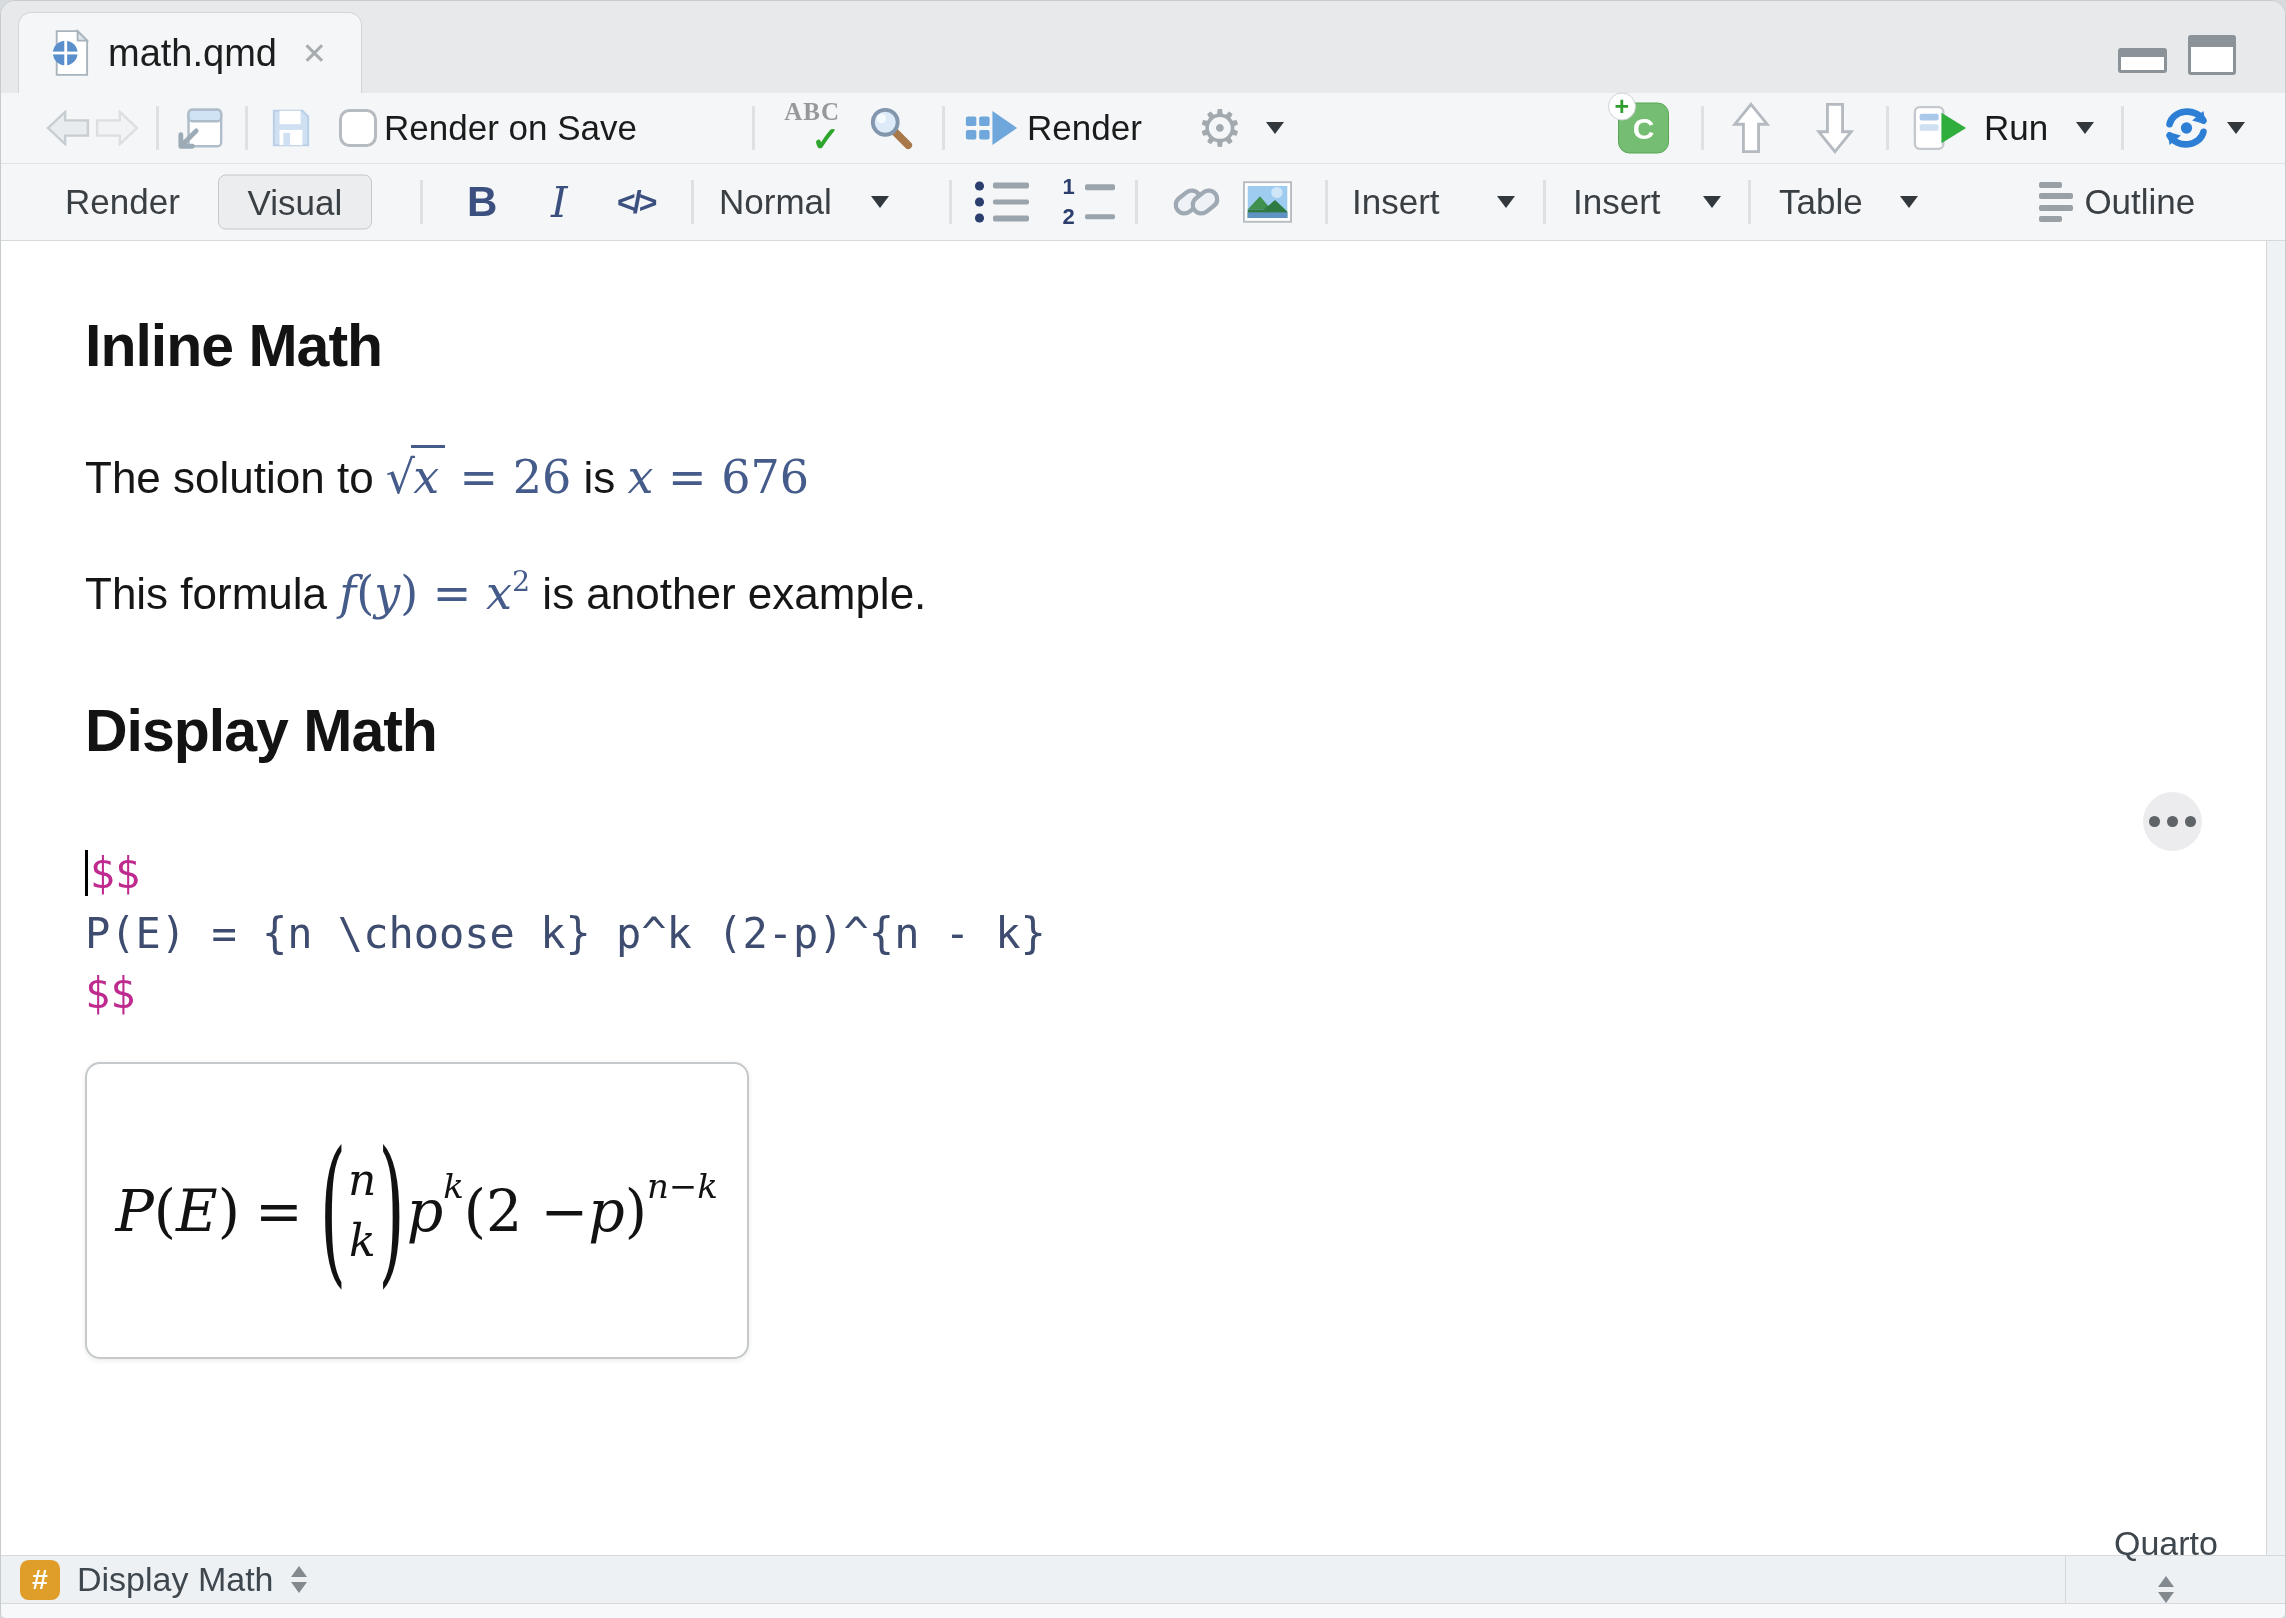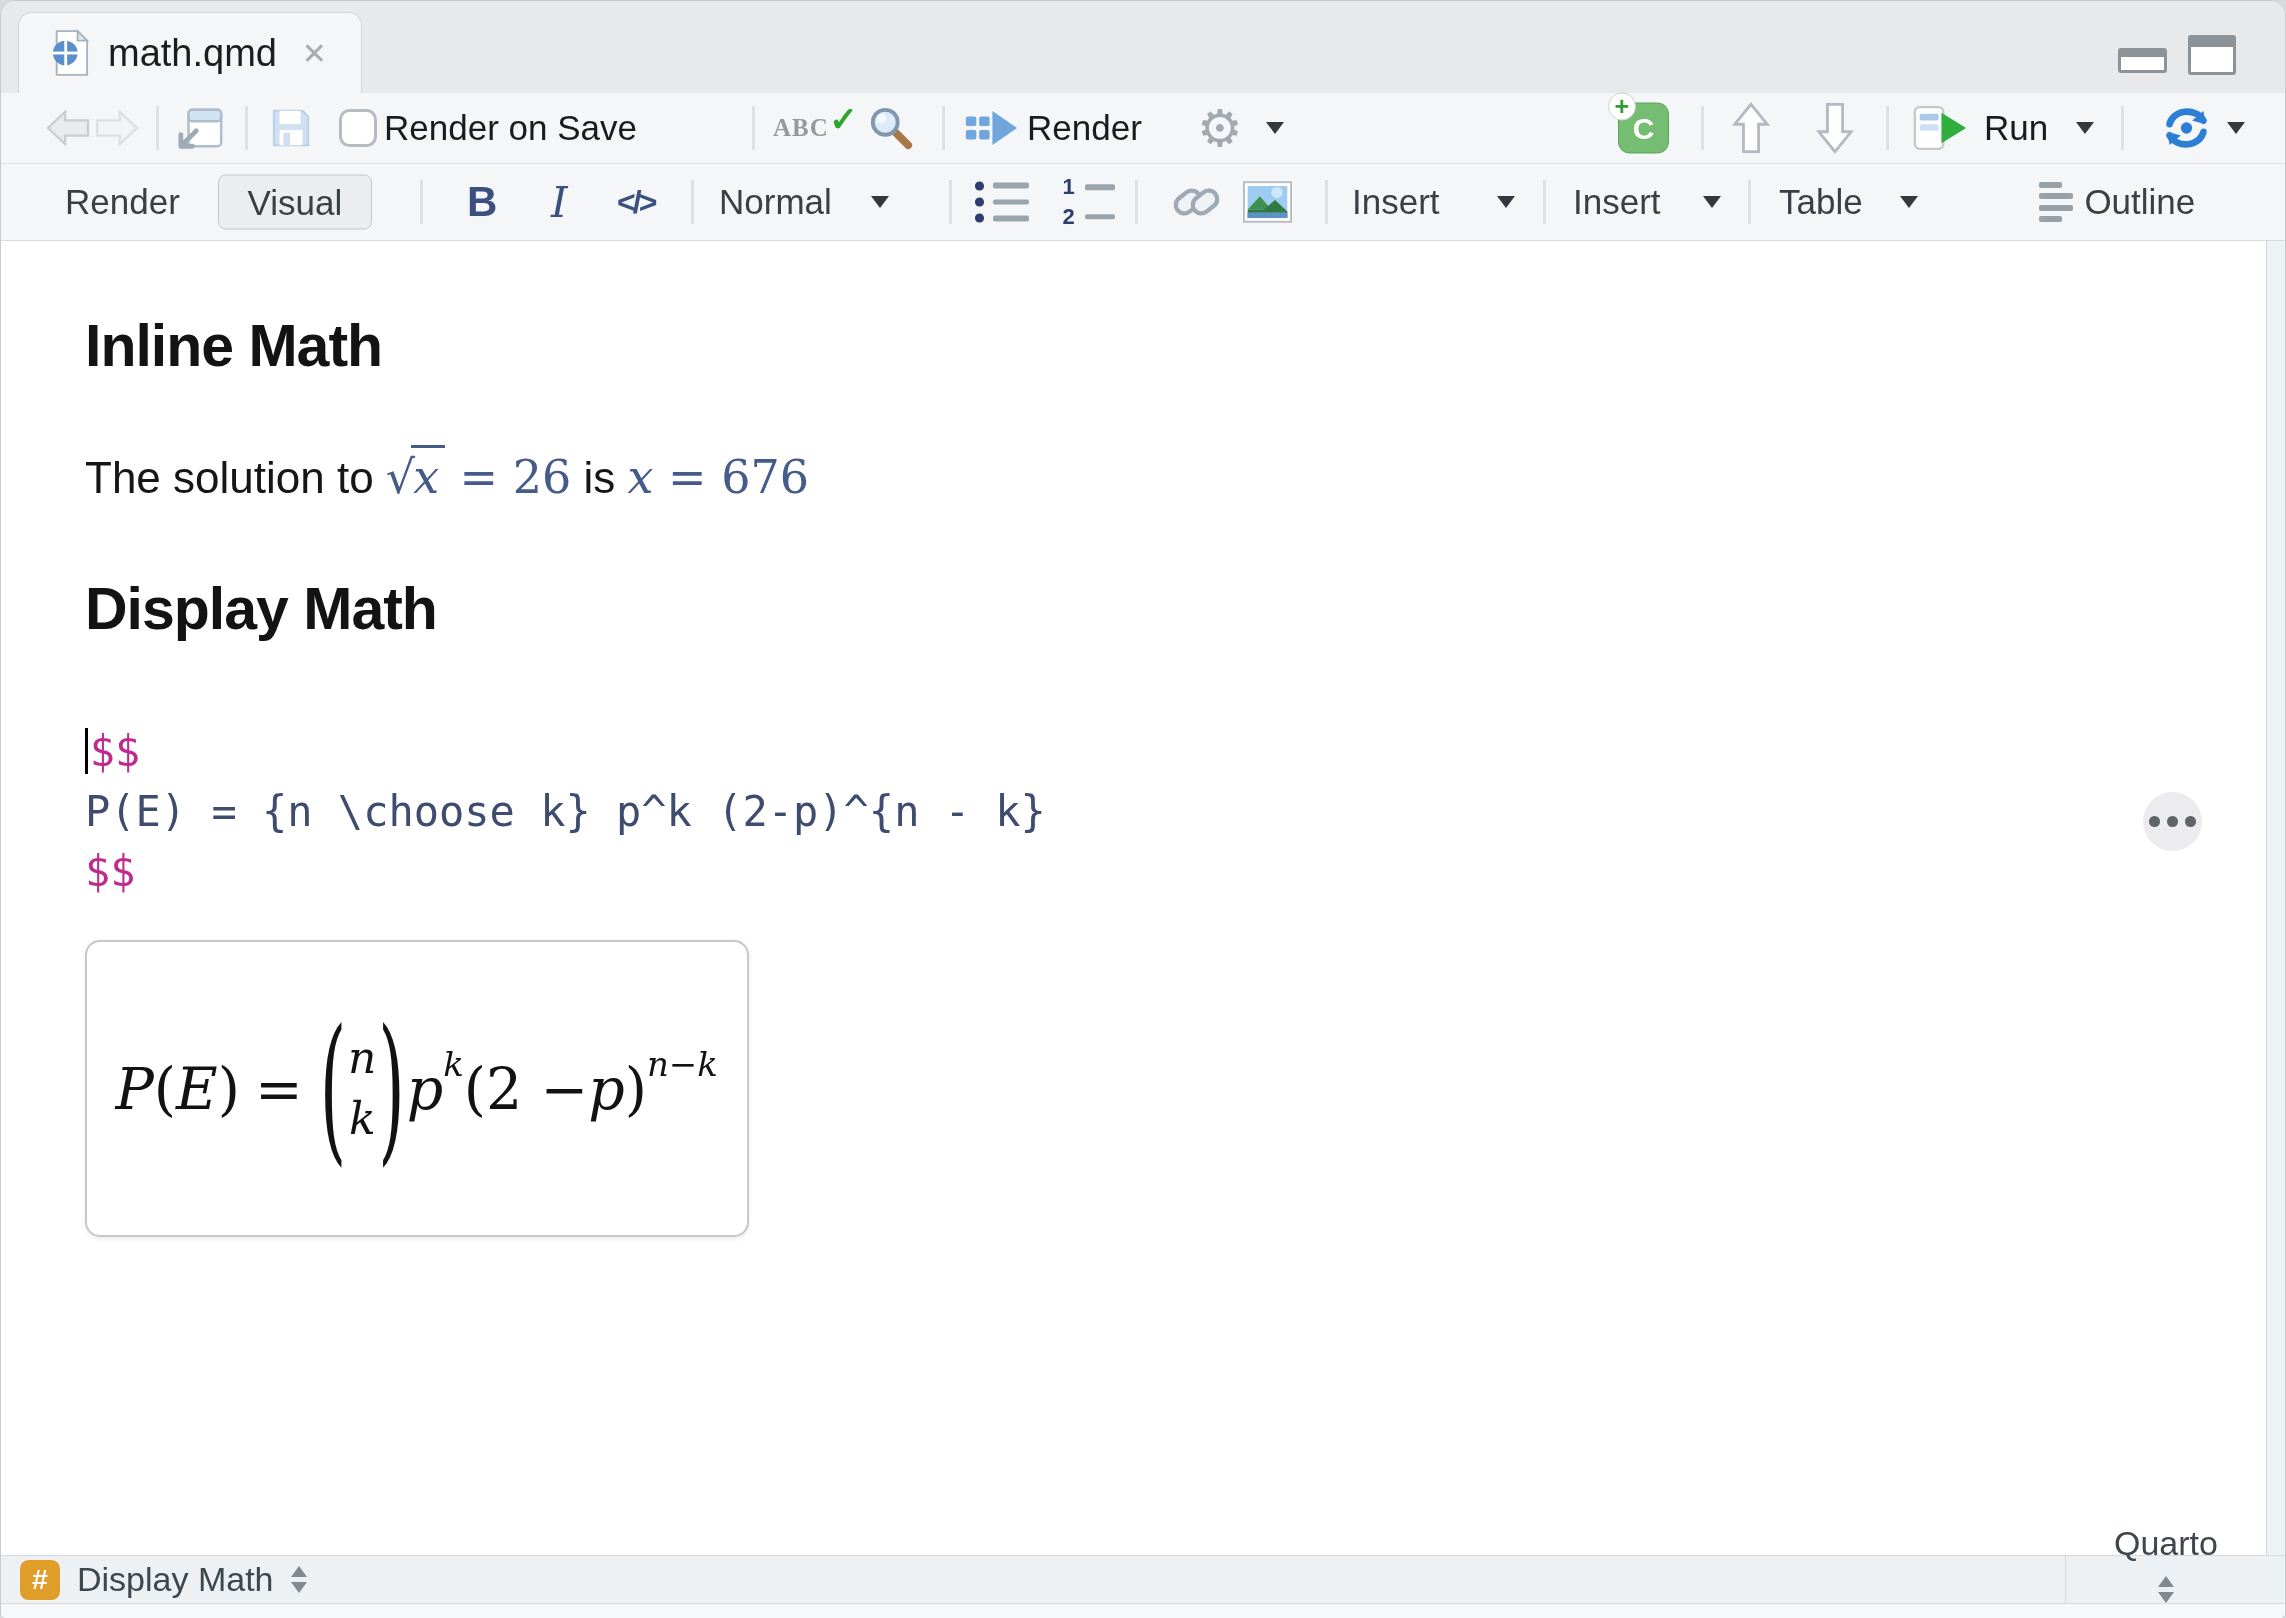"ABC" .abc-icon { align-items: flex-start -> flex-end; flex-direction: row -> column }
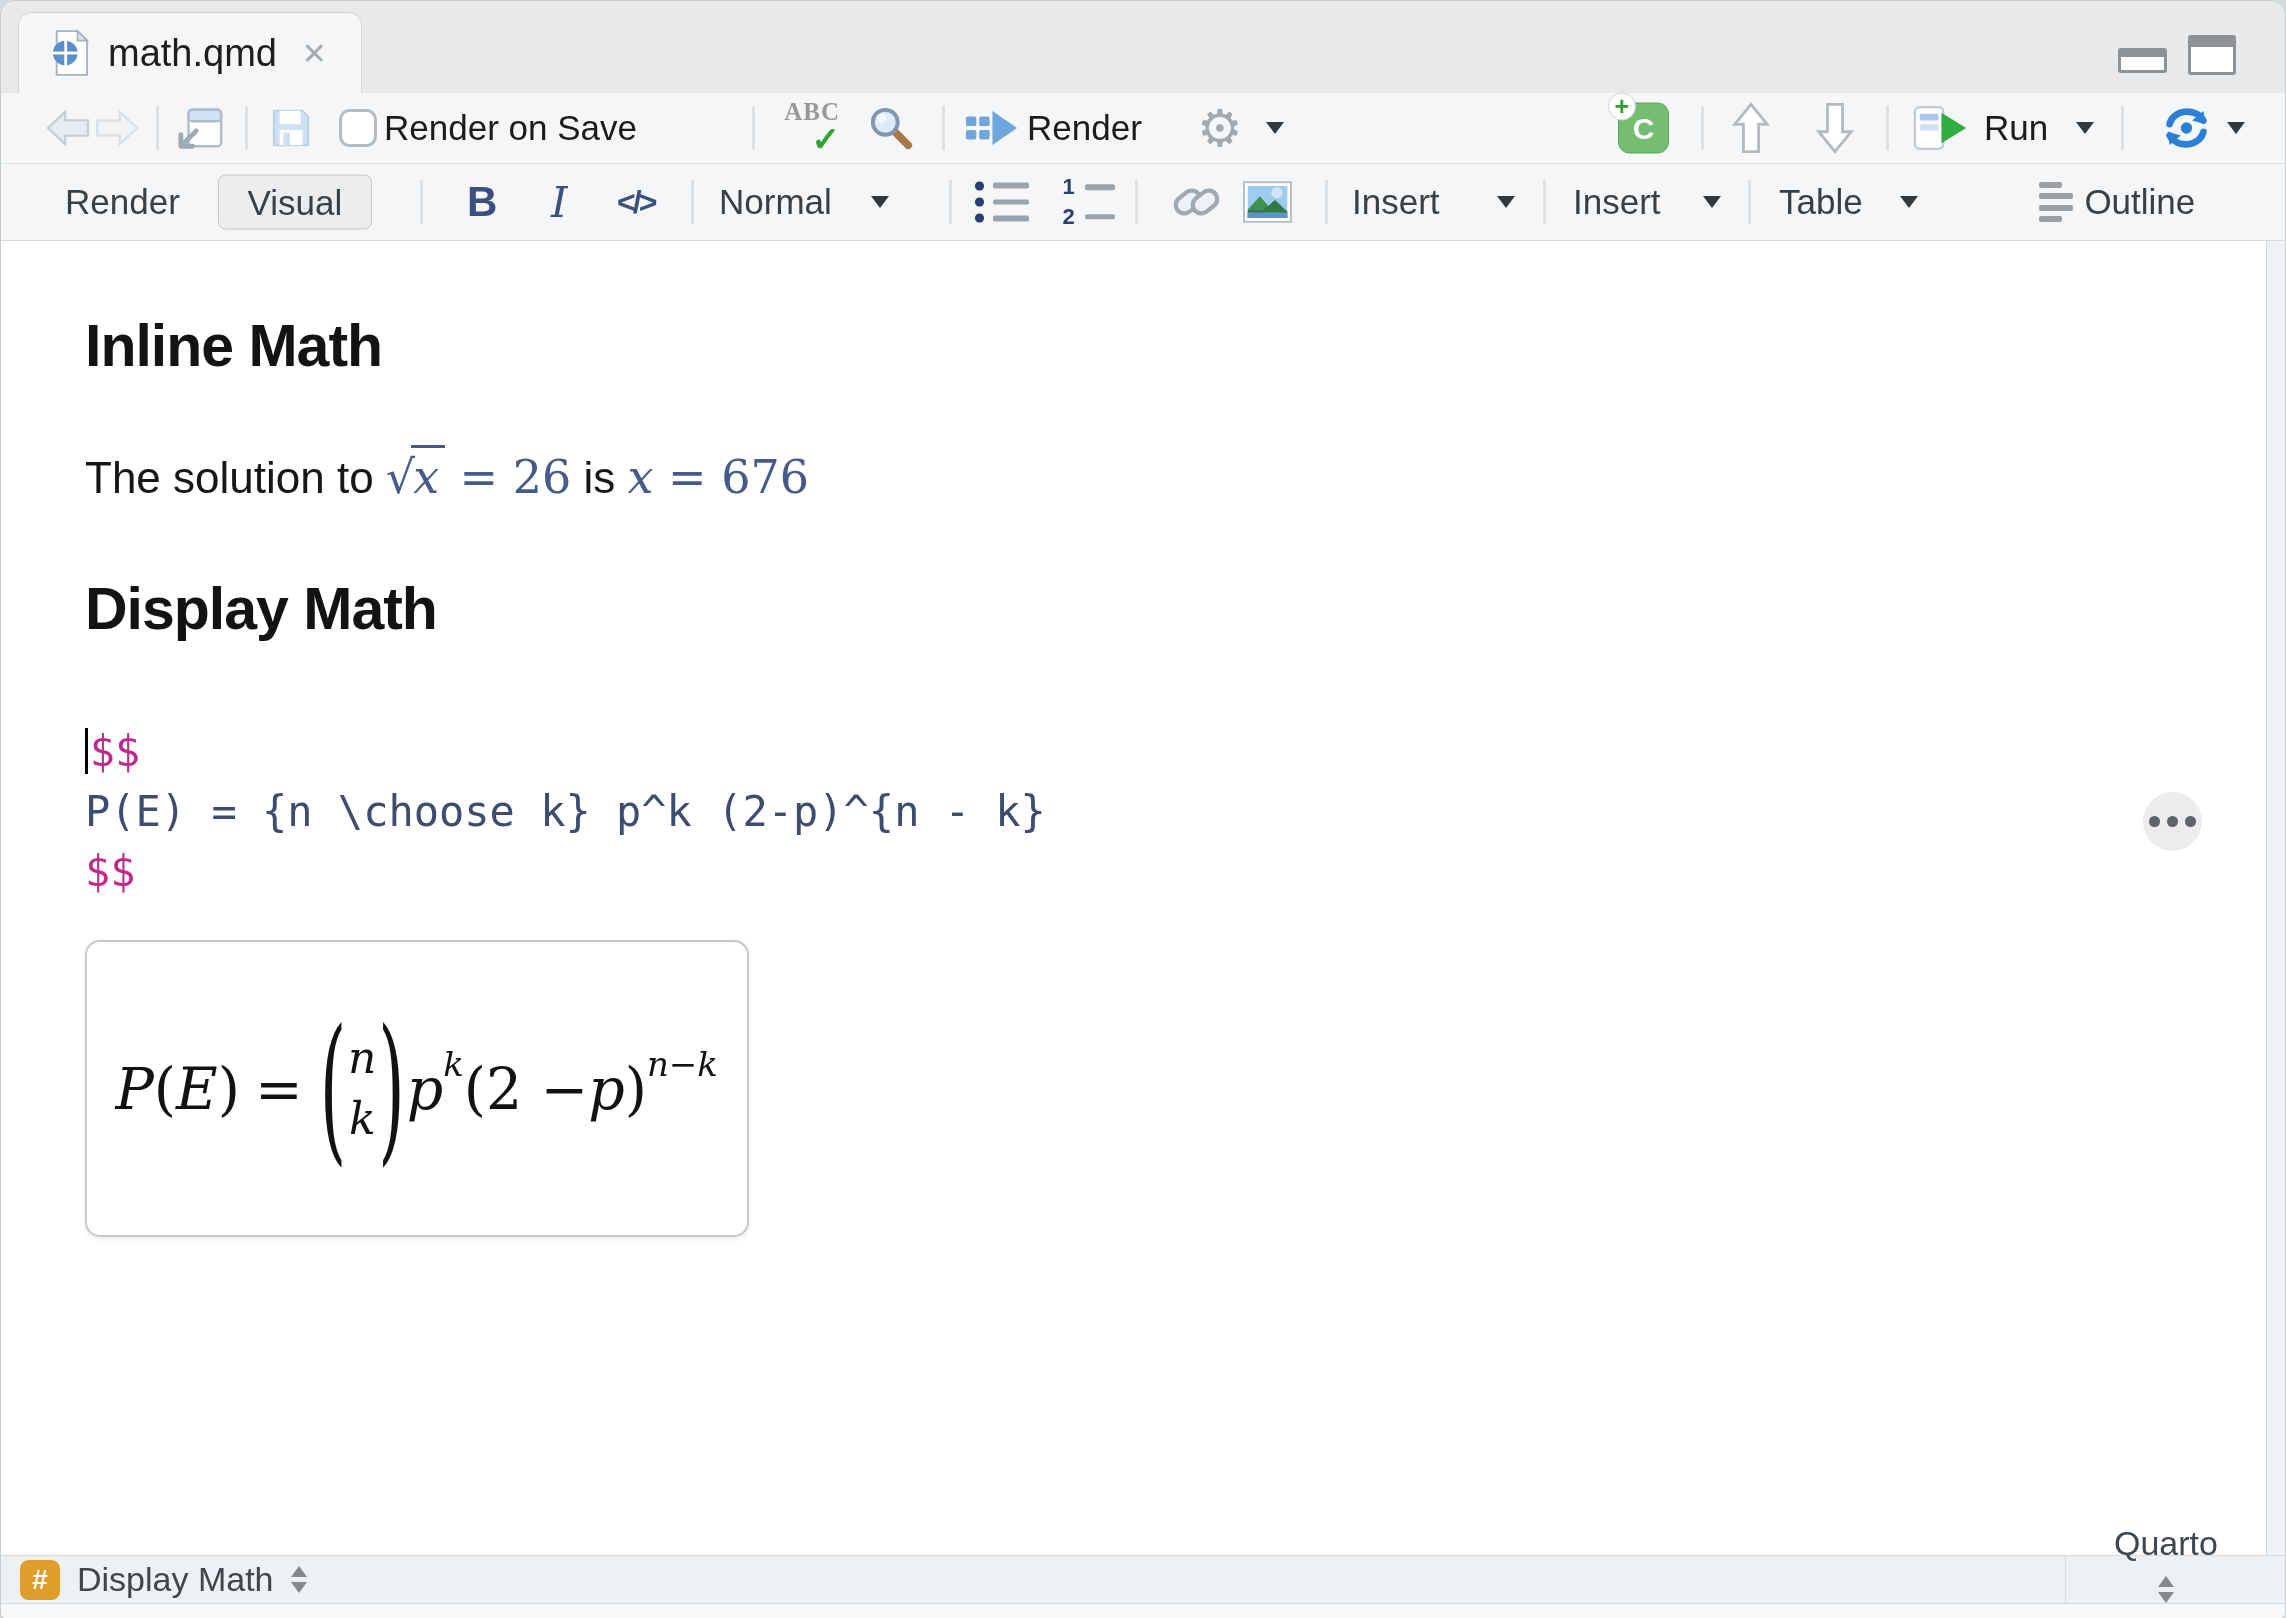"This formula f(y) = x2" p.doc-p { html: none -> <p><span>This formula </span><span><span>f</span><span>(</span><span>y</span><span>) = </span><span>x</span><span>2</span></span><span> is another example.</span></p> }
